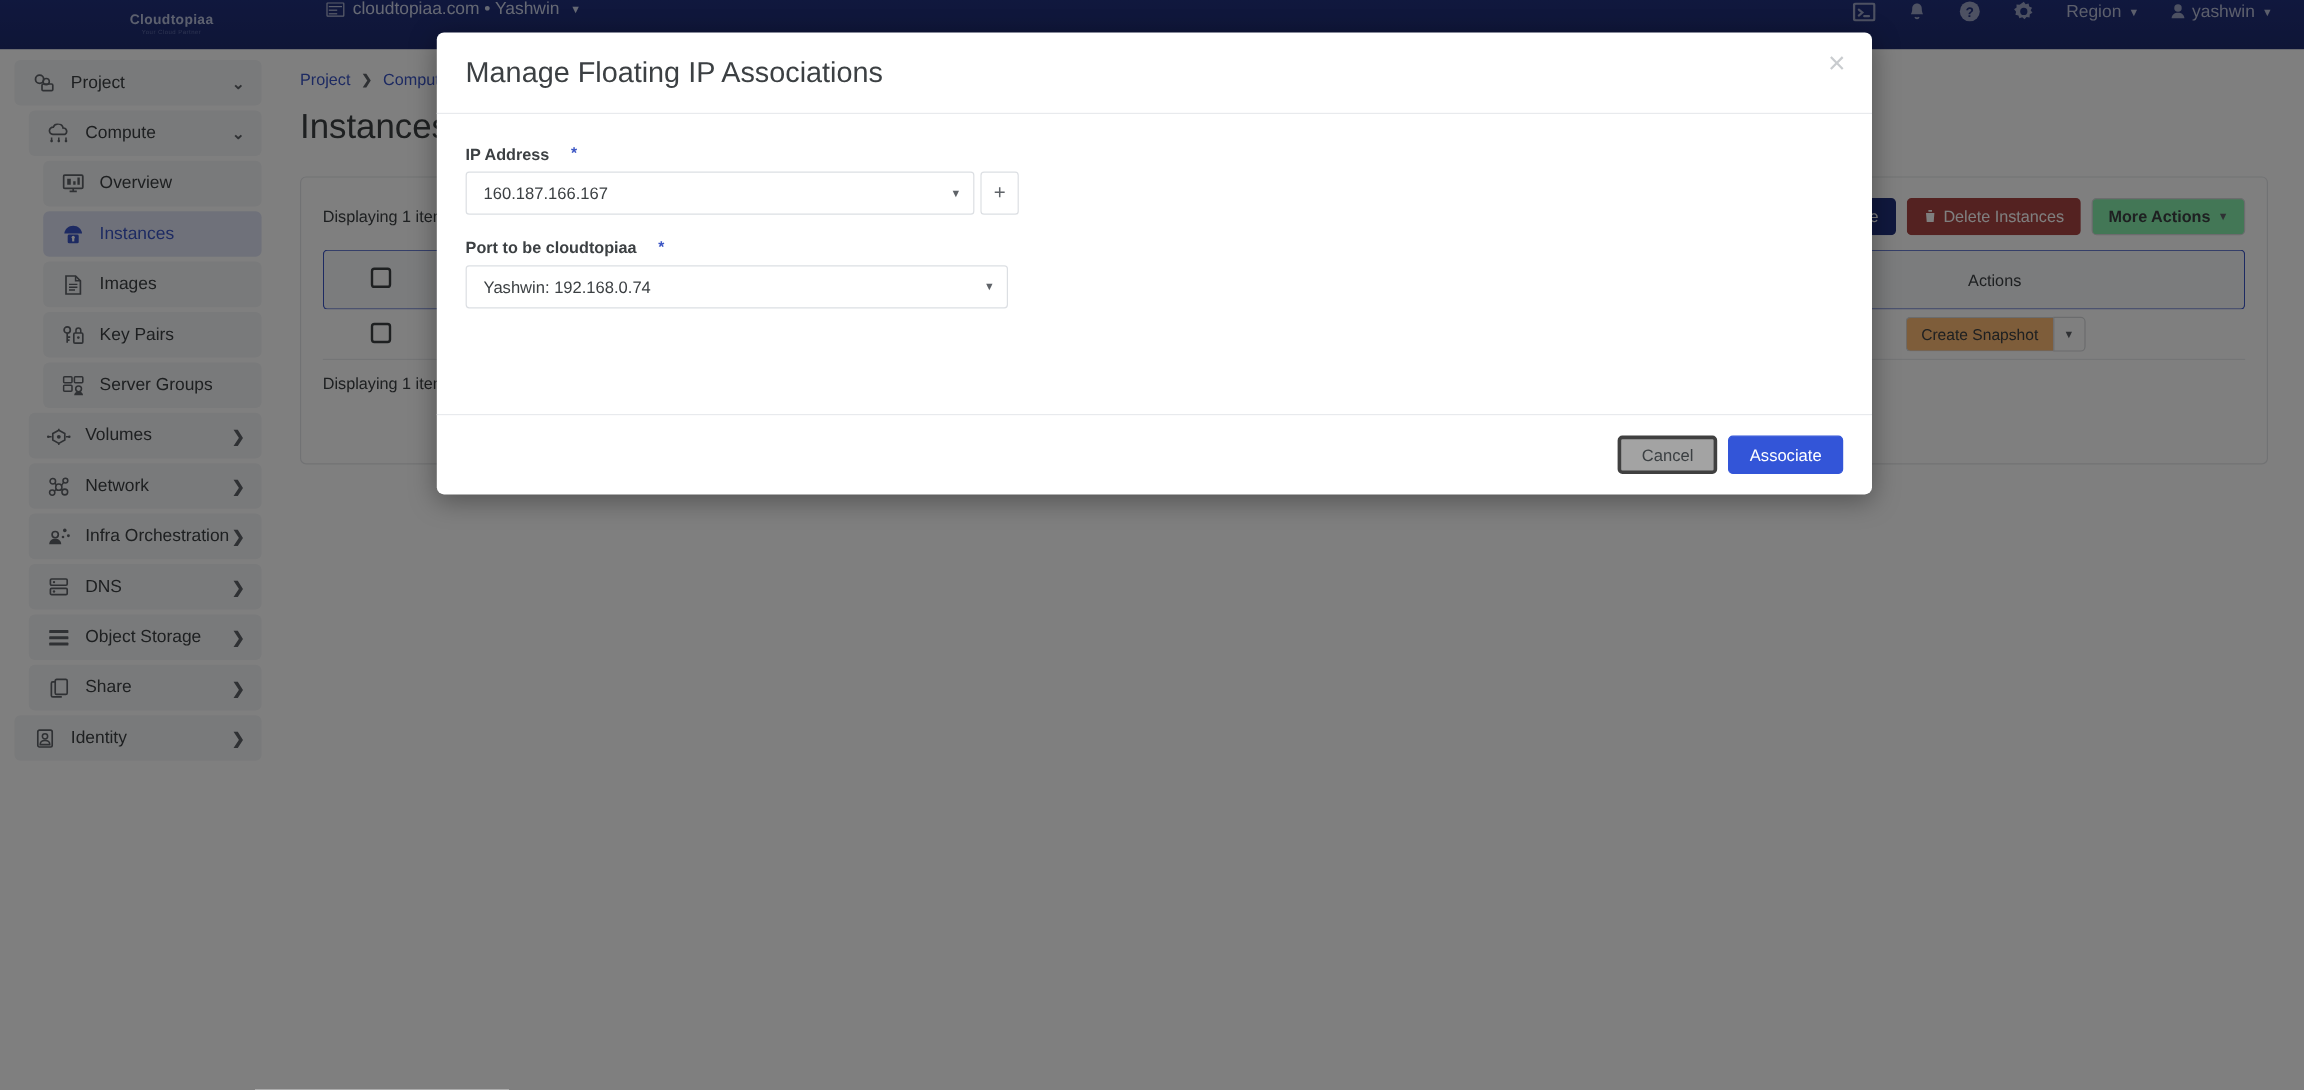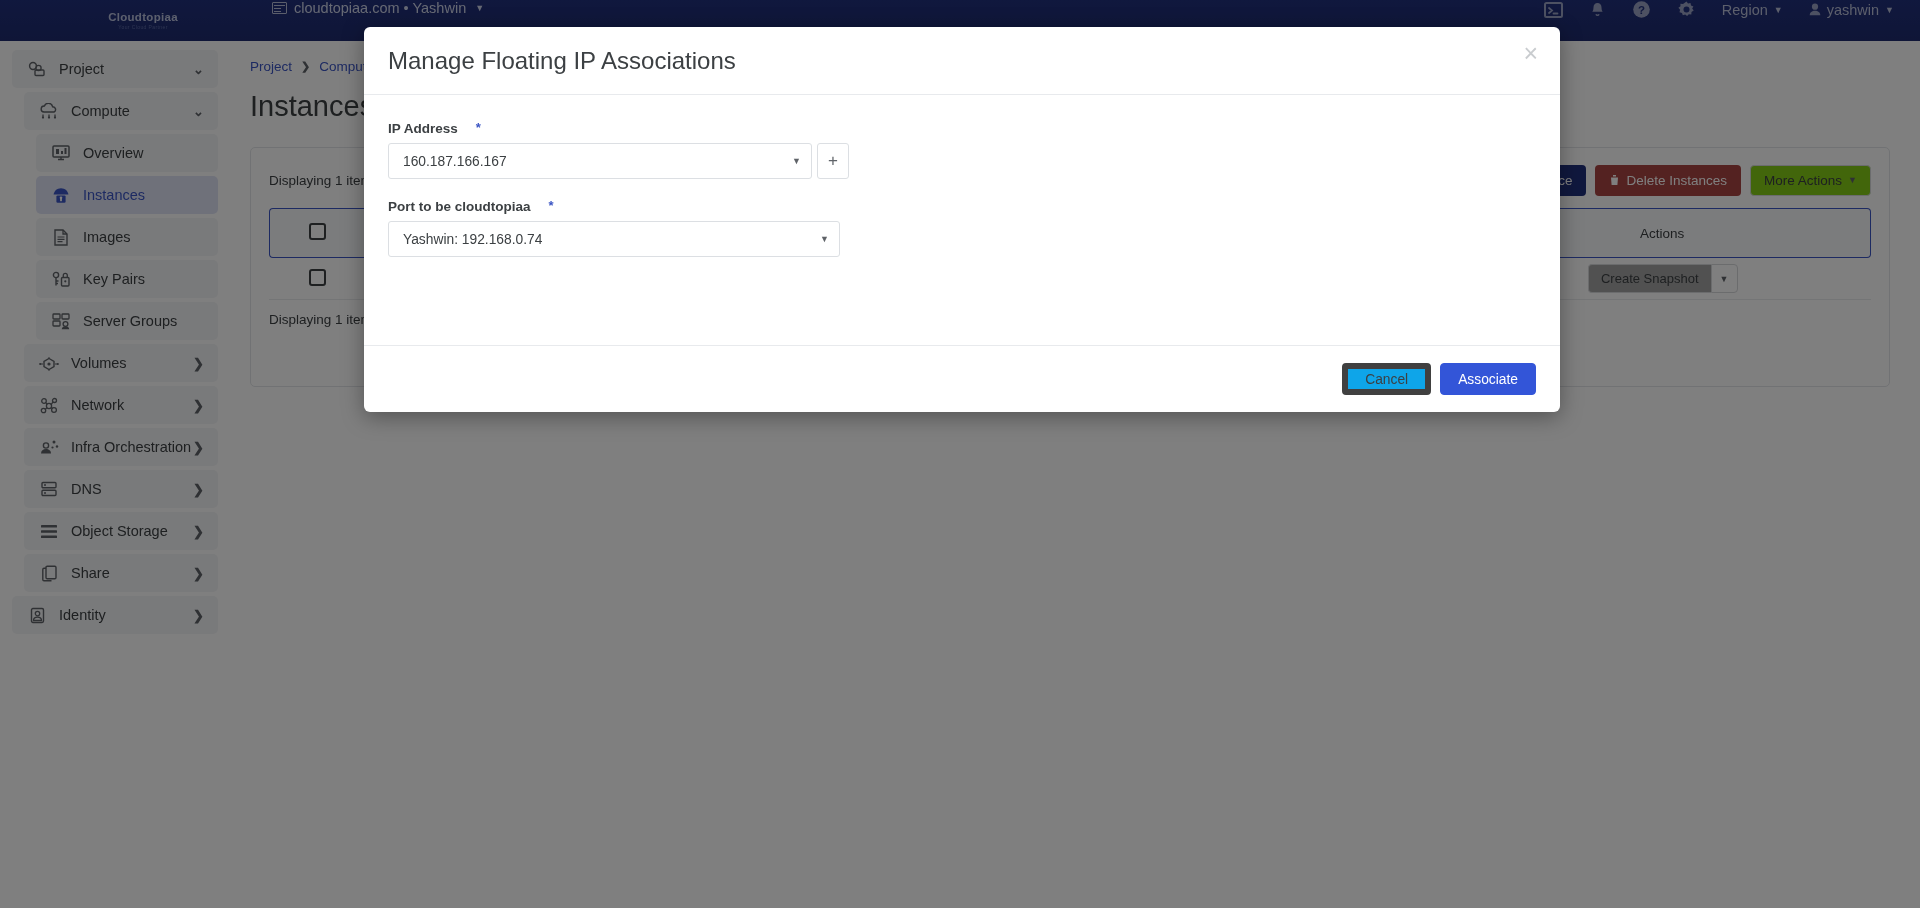"More Actions" .btn-default { background: #84cc16 -> #86efac; font-weight: none -> bold }
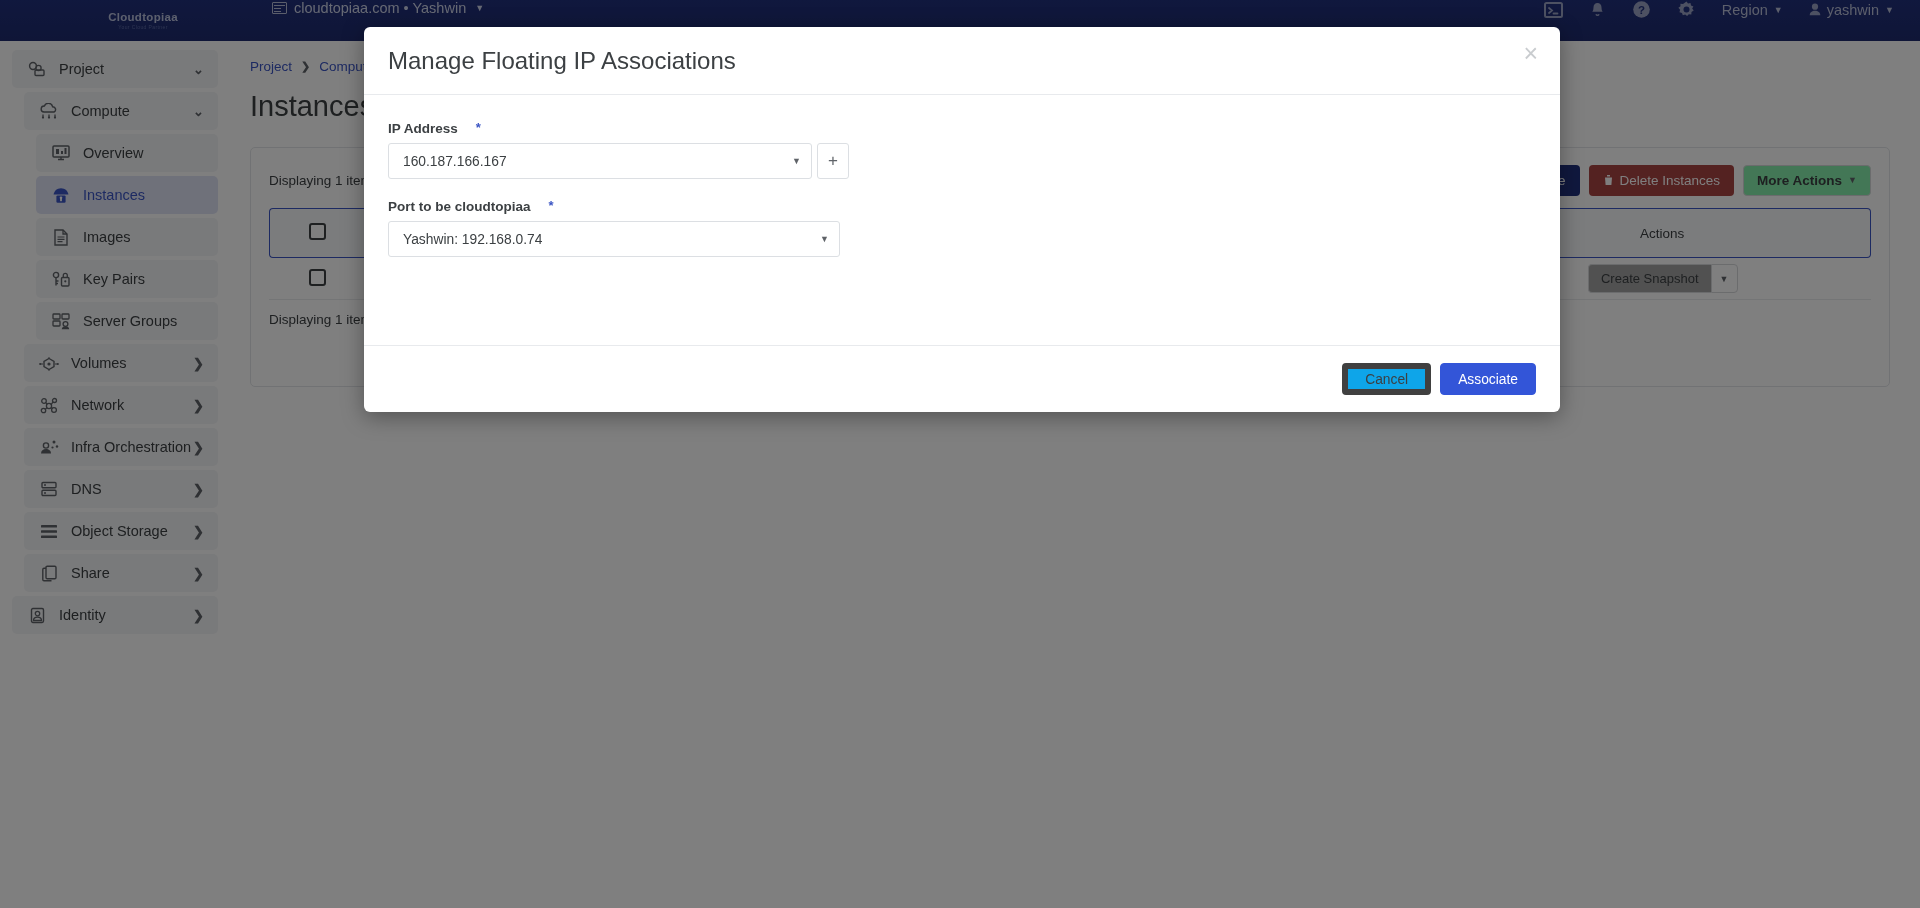"Create Snapshot" .split-btn .main { background: #a3a3a3 -> #fdba74 }
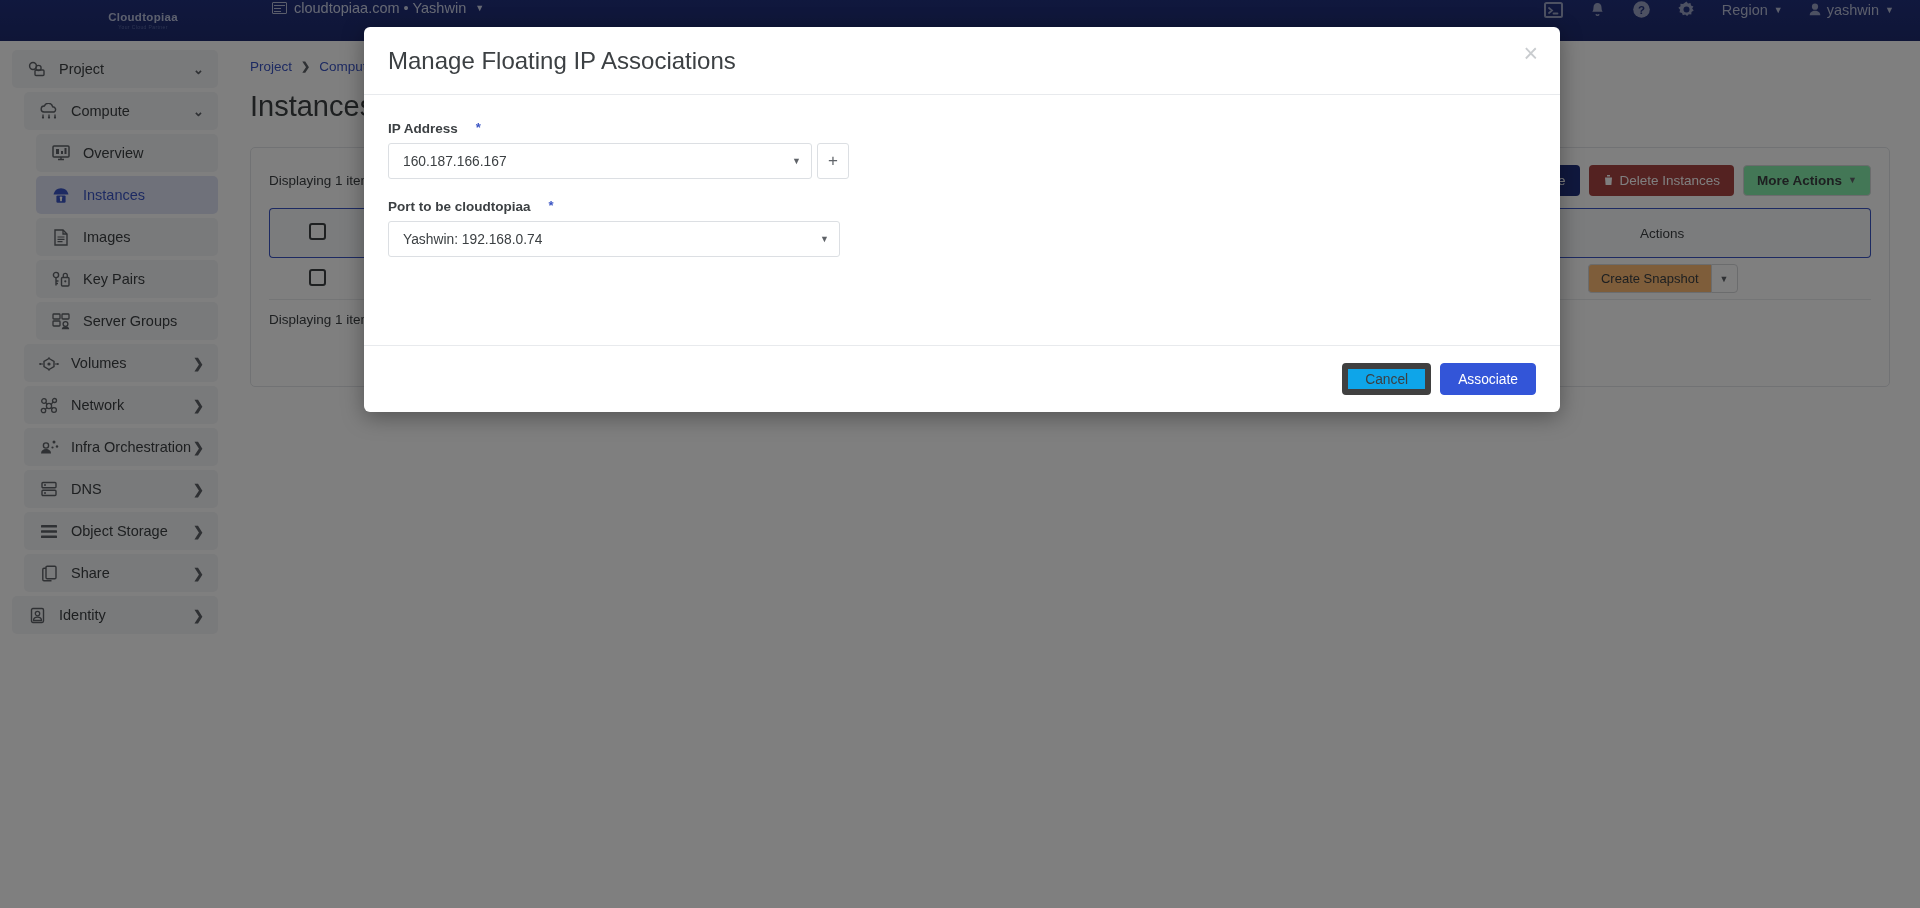"Cancel" .mbtn-cancel { background: #0ea5e9 -> #a3a3a3; border: 6px solid #404040 -> 3px solid #404040 }
